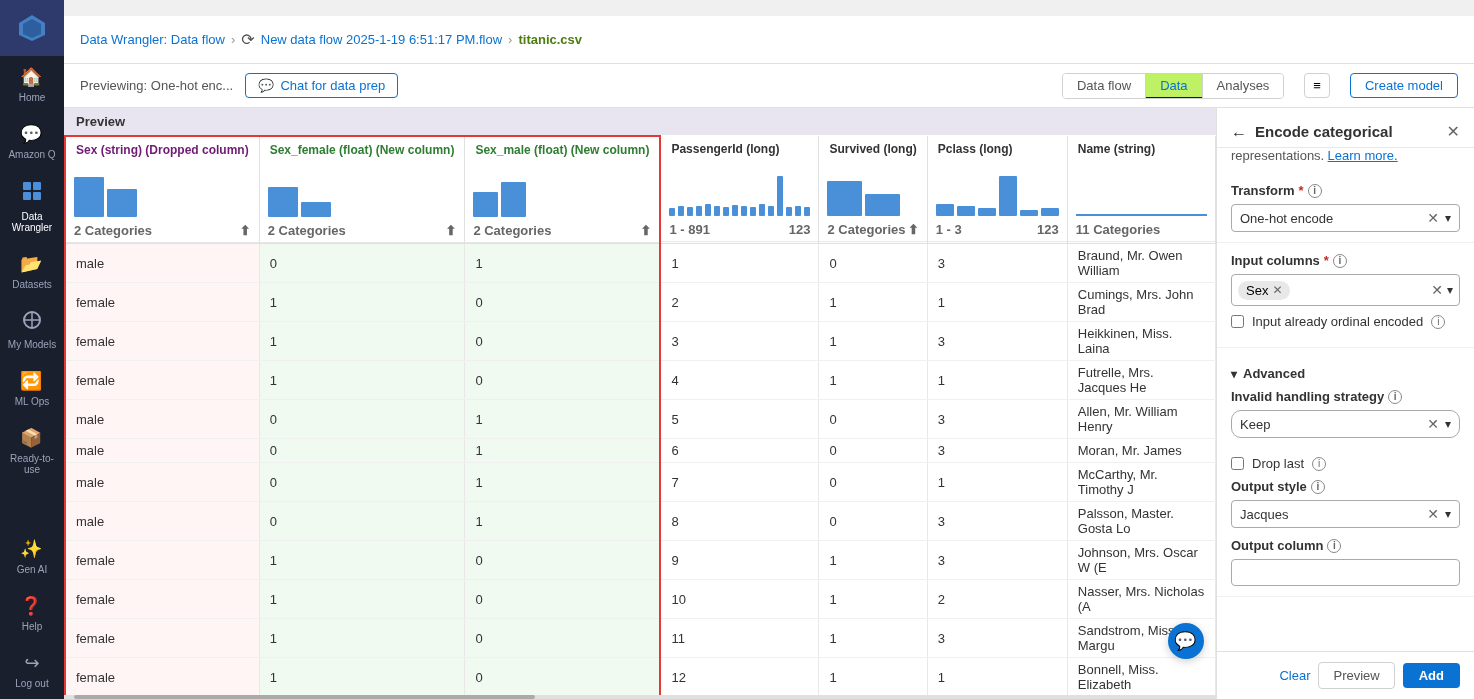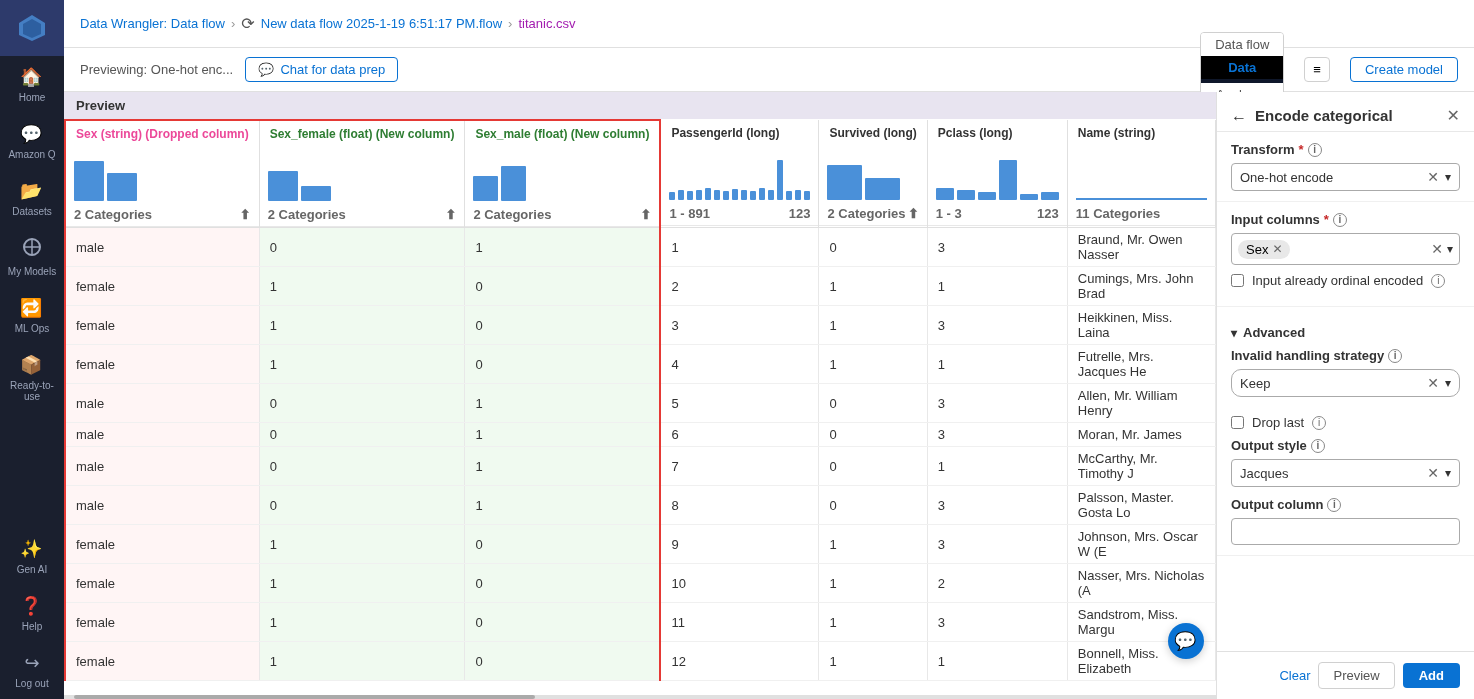"Data Wrangler: Data flow" .main-area { margin-top: none -> 16px }
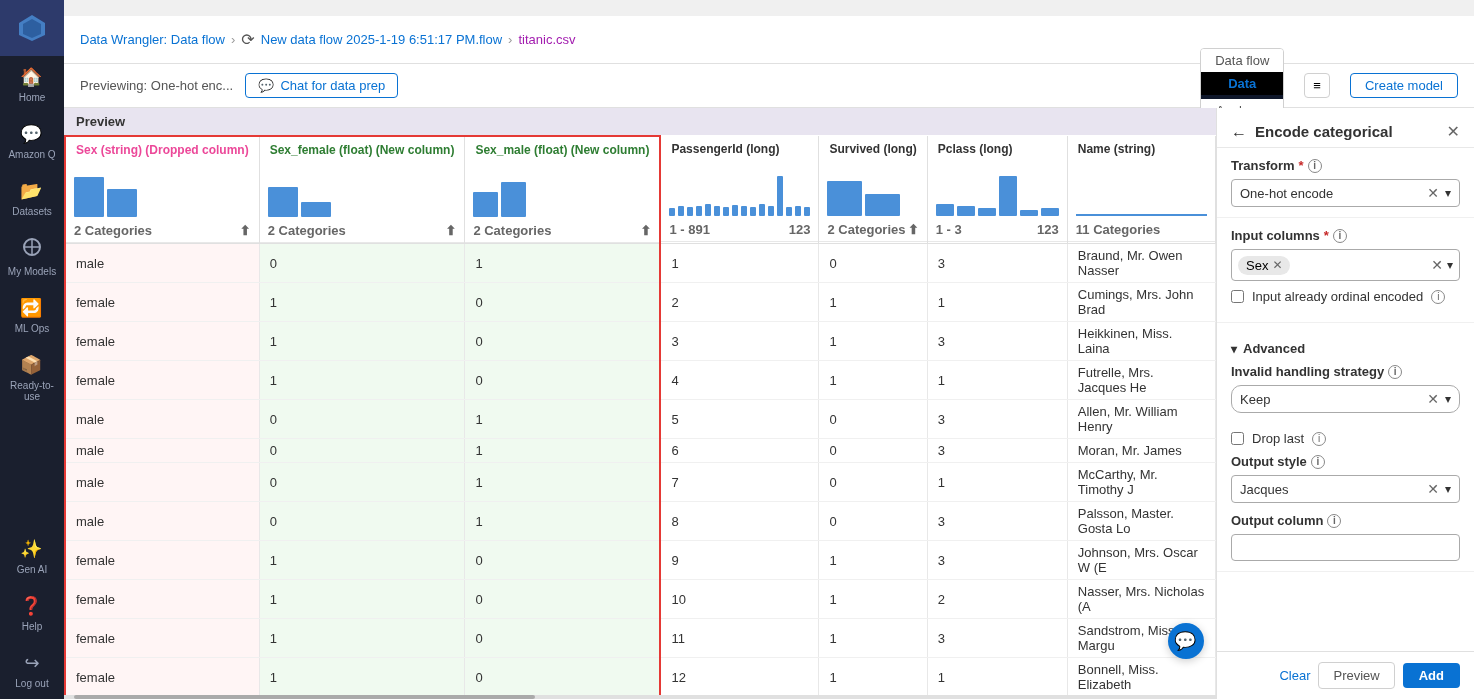"titanic.csv" .breadcrumb-current { color: #a21caf -> #4d7c0f; font-weight: 400 -> 700 }
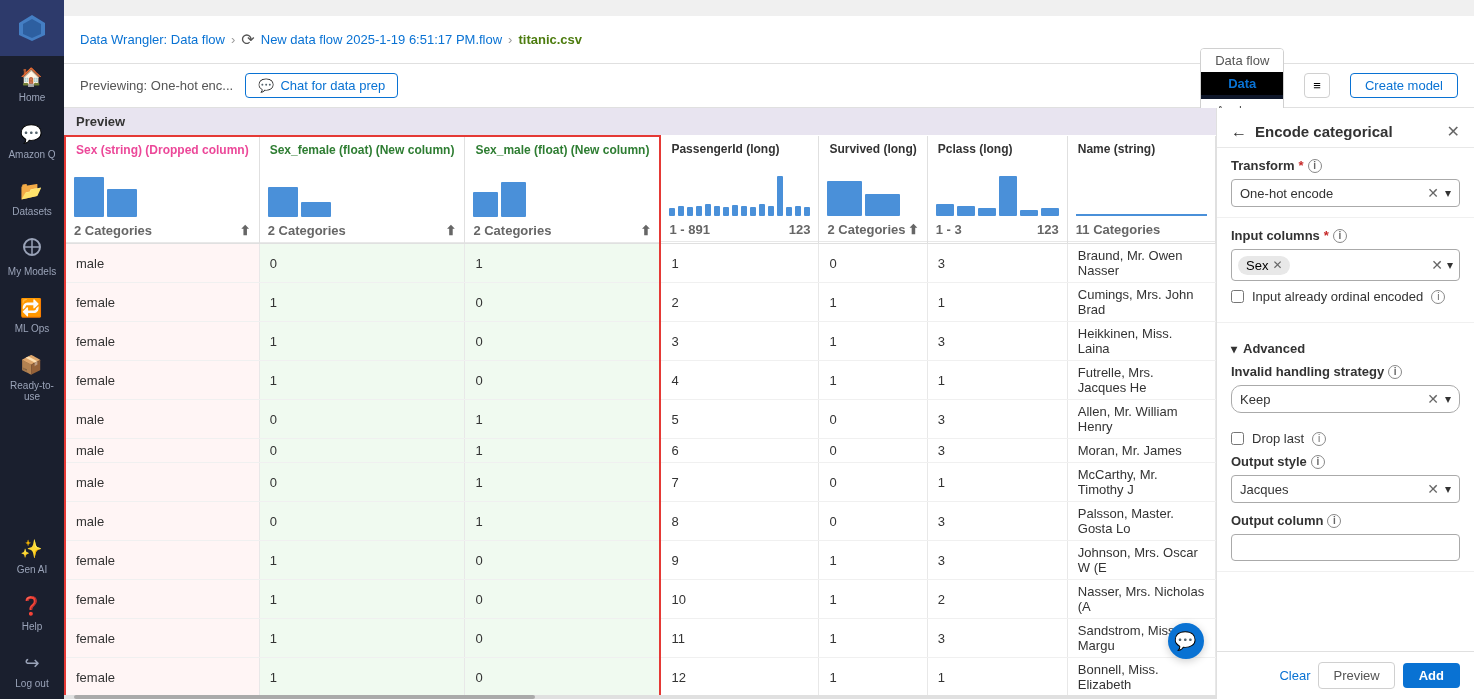"Data flow" .tab-group { flex-direction: column -> none }
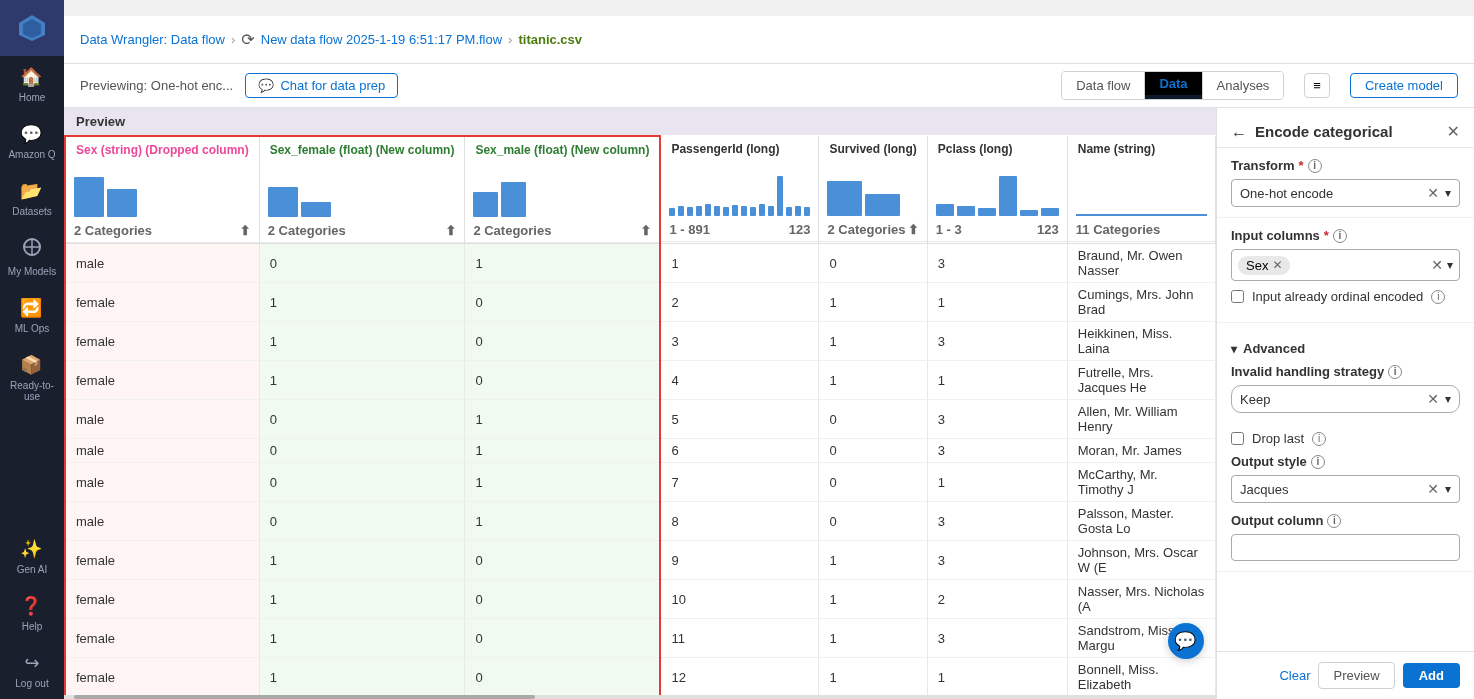"Data" .tab-btn.active { background: #000000 -> #bef264; border-bottom: 4px solid #0f172a -> 1px solid #0f172a; font-weight: 700 -> 400 }
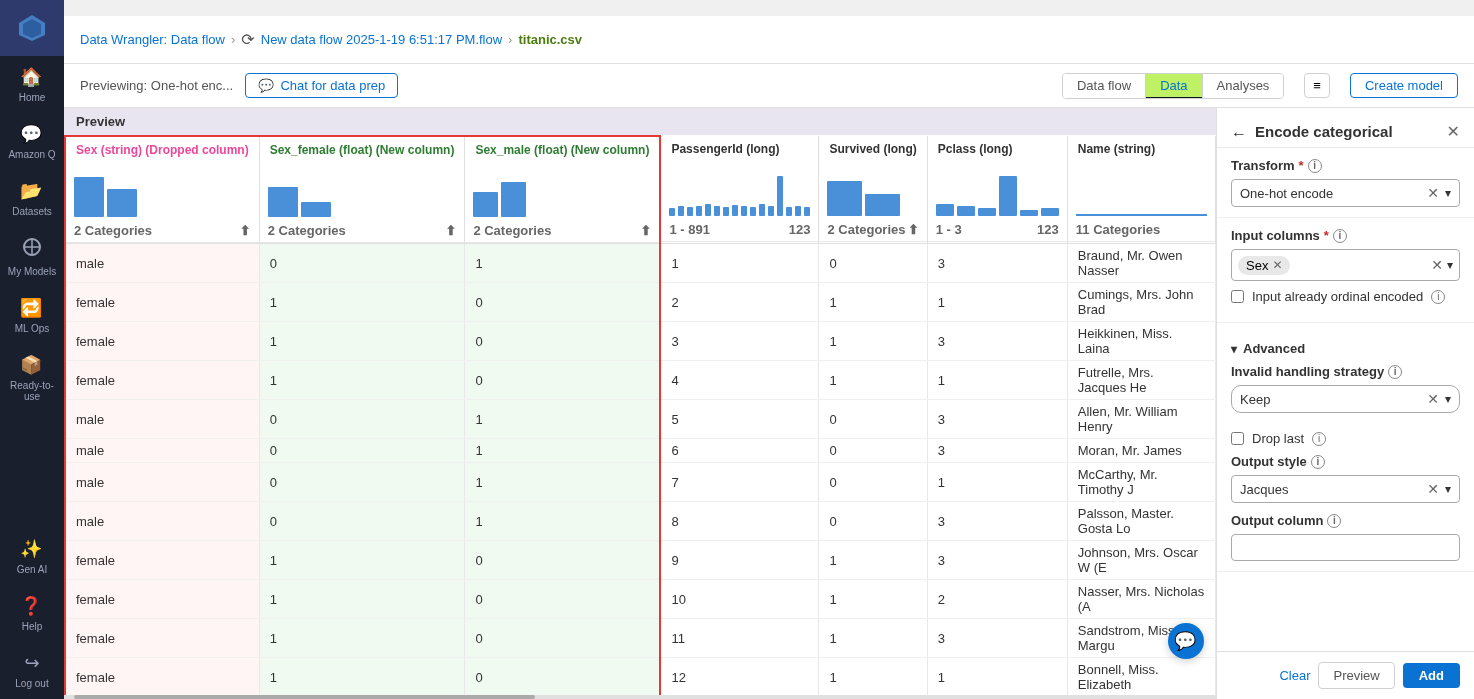"Sex (string) (Dropped column)" .col-dropped { color: #ec4899 -> #701a75 }
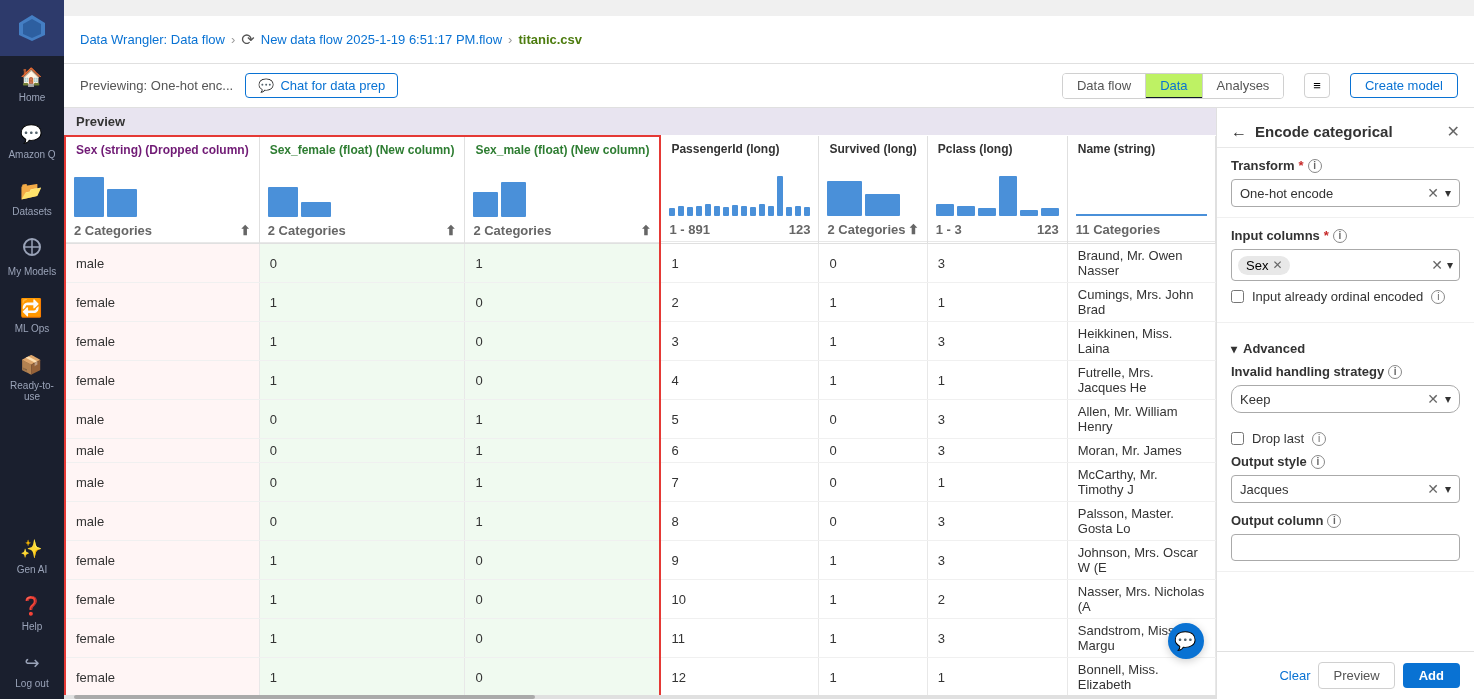"representations. Learn more." div.panel-subtitle { html: none -> <div> <span>representations.</span> <a>Learn more.</a> </div> }
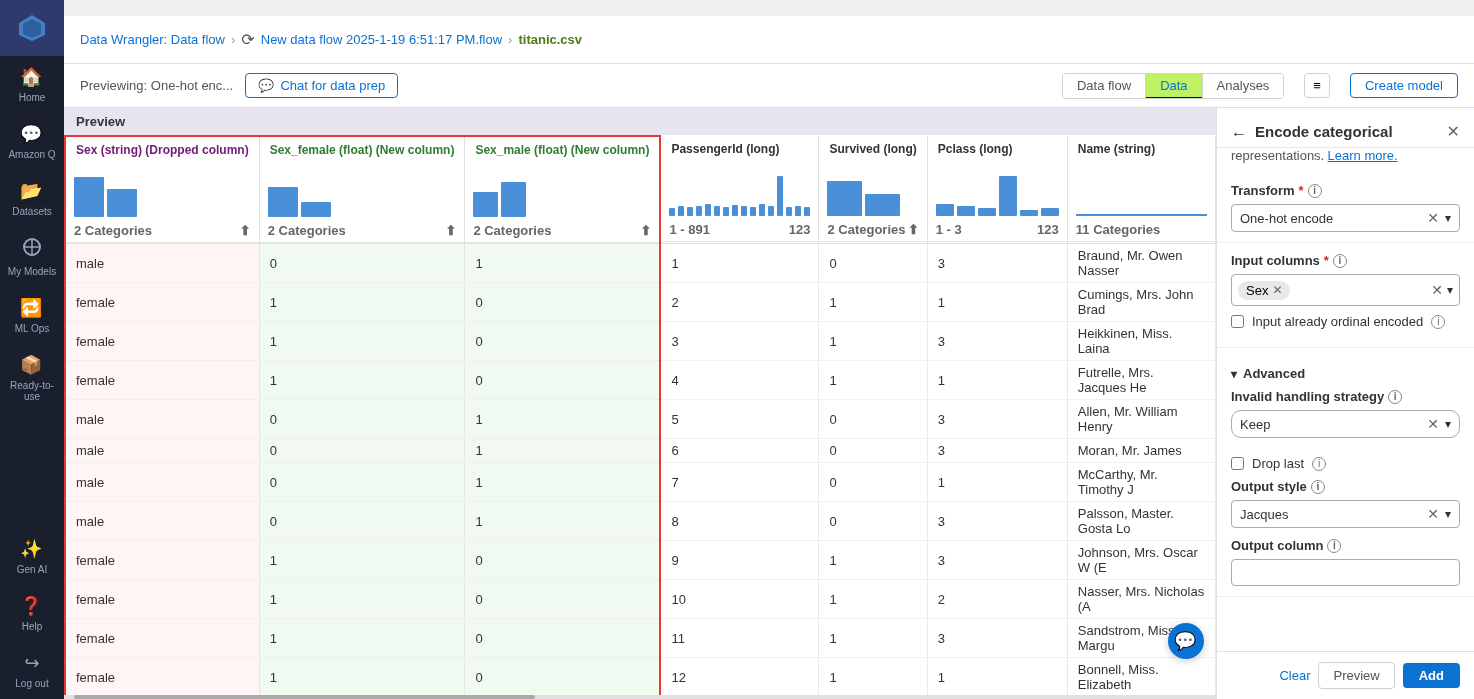"Data Wrangler" div.sidebar-item { html: none -> <div> <span> <svg> <rect></rect> <rect></rect> <rect></rect> <rect></rect> </svg> </span> <span>Data Wrangler</span> </div> }
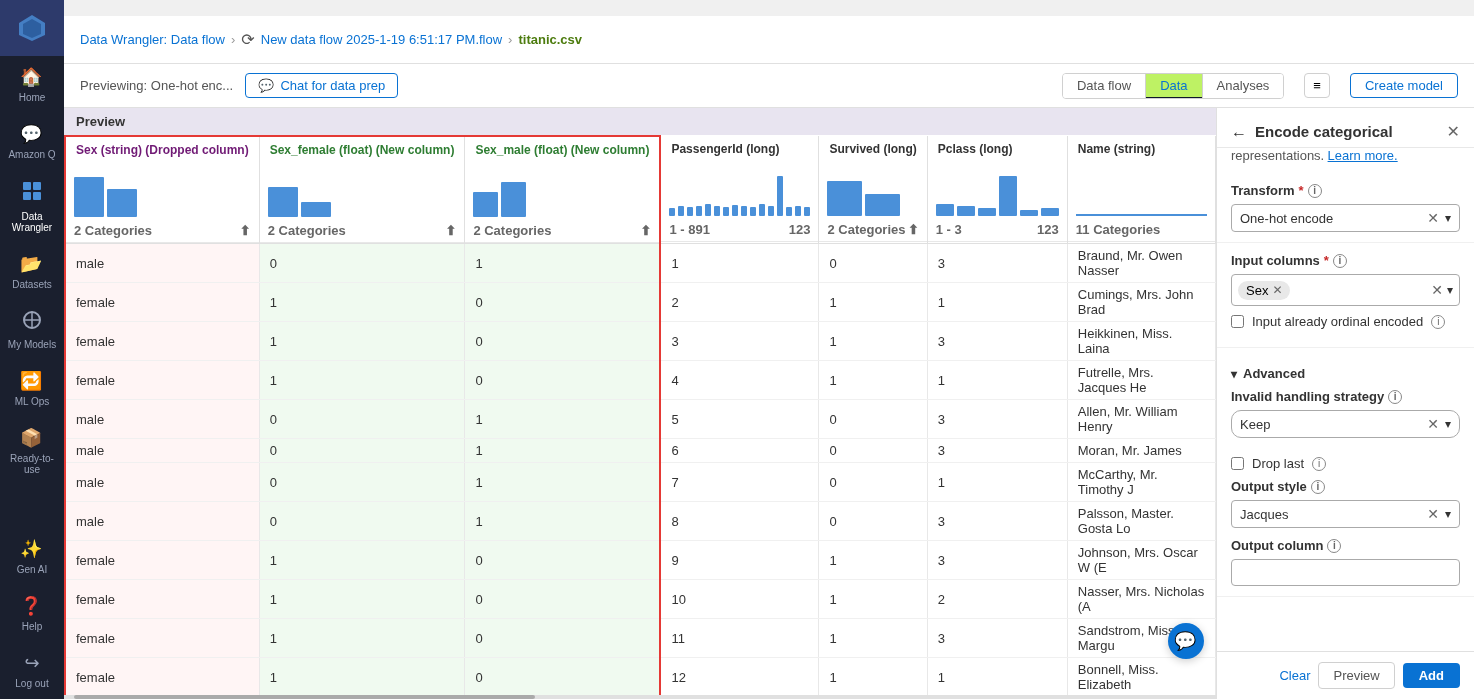"Braund, Mr. Owen Nasser" td { text: Nasser -> William }
